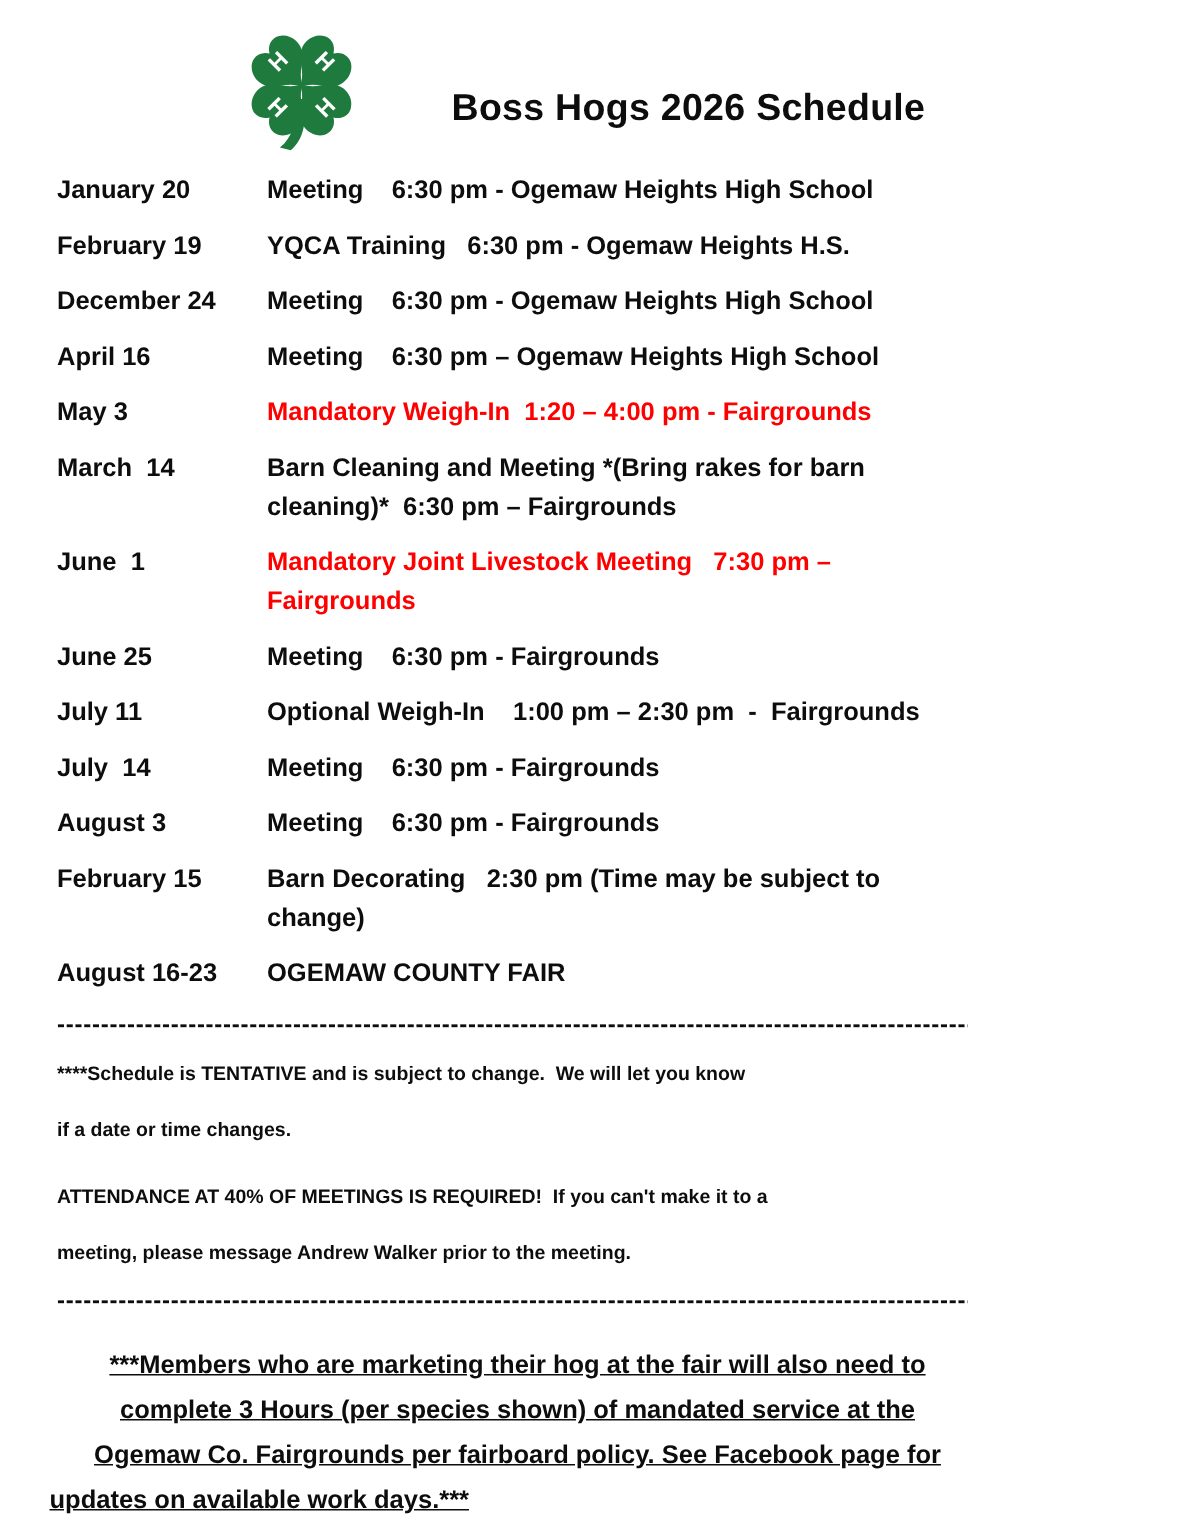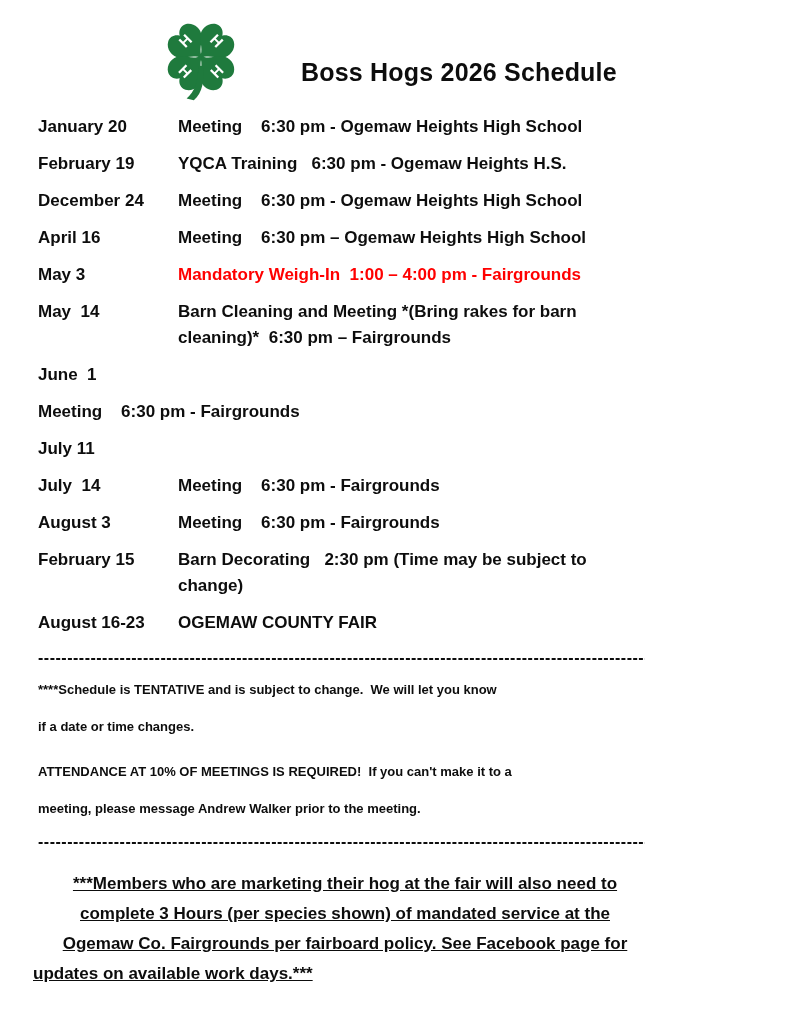"Mandatory Weigh-In 1:00 – 4:00" div.desc { text: 1:00 -> 1:20 }
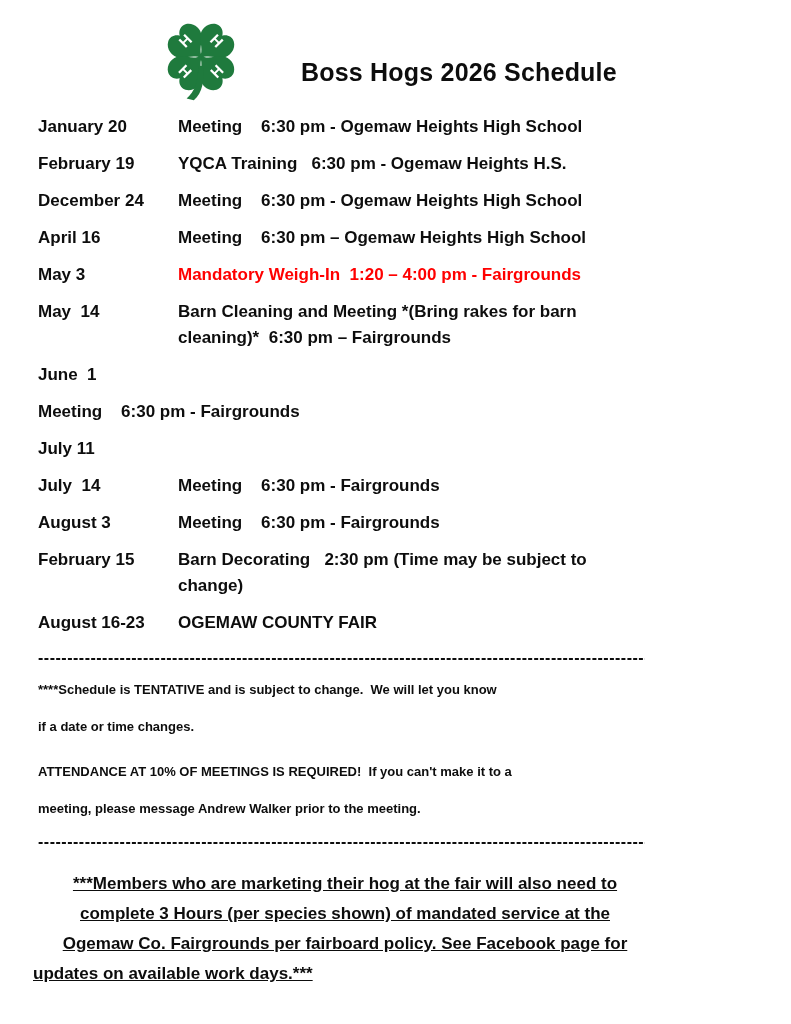"May 14" div.date { text: May -> March }
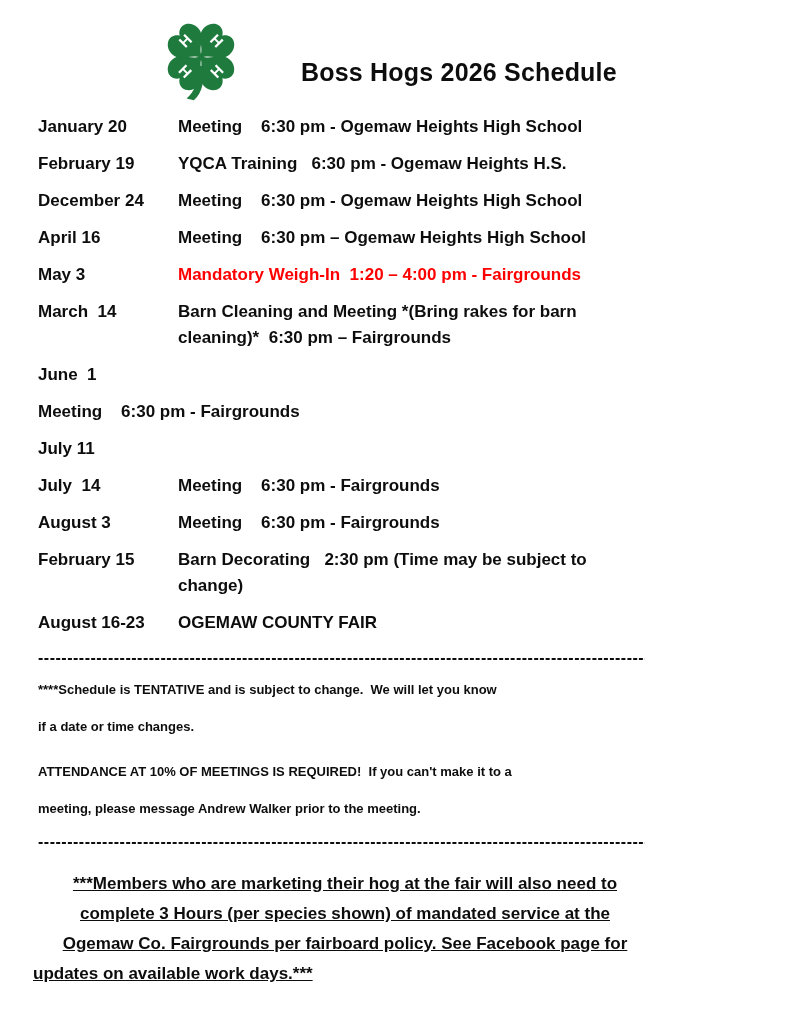"Mandatory Joint Livestock Meeting 7:30" div.desc { html: none -> <div>Mandatory Joint Livestock Meeting 7:30 pm – Fairgrounds</div> }
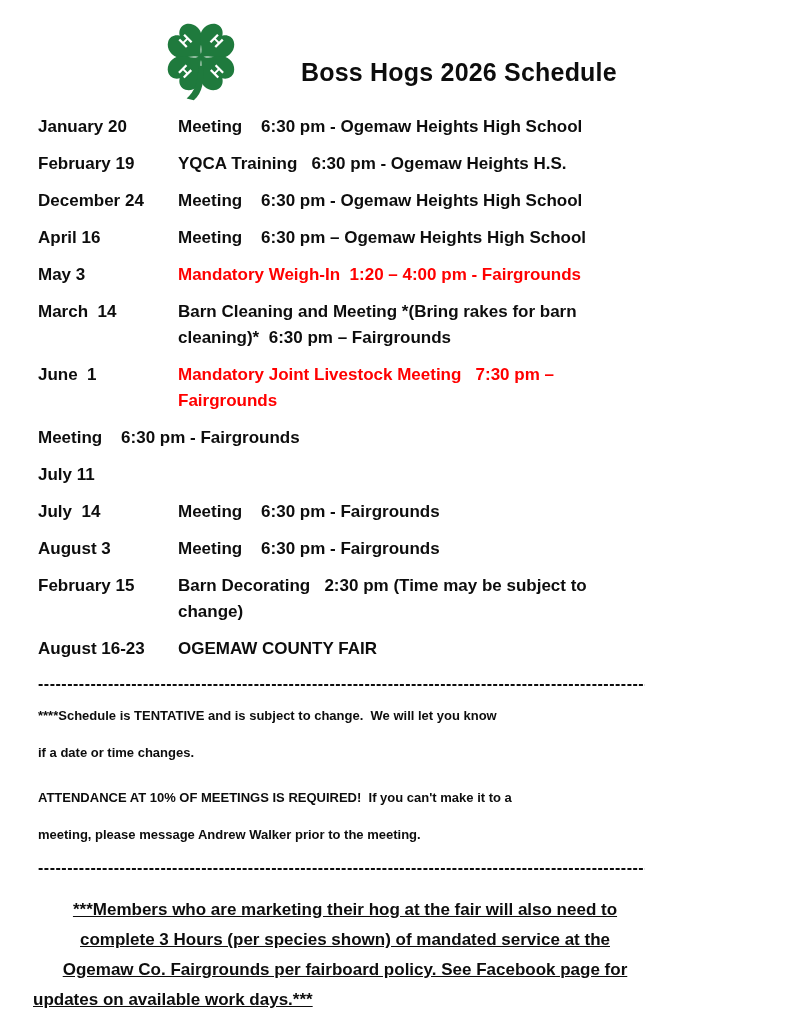"June 25" div.date { html: none -> <div>June 25</div> }
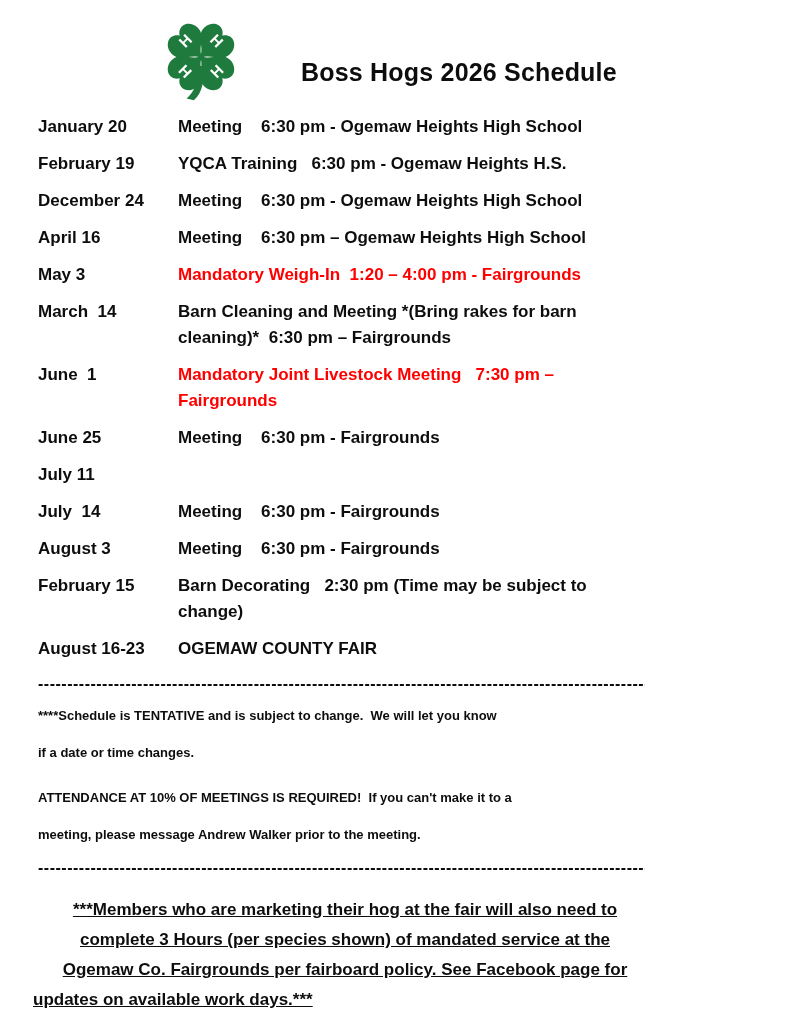"Optional Weigh-In 1:00 pm –" div.desc { html: none -> <div>Optional Weigh-In 1:00 pm – 2:30 pm - Fairgrounds</div> }
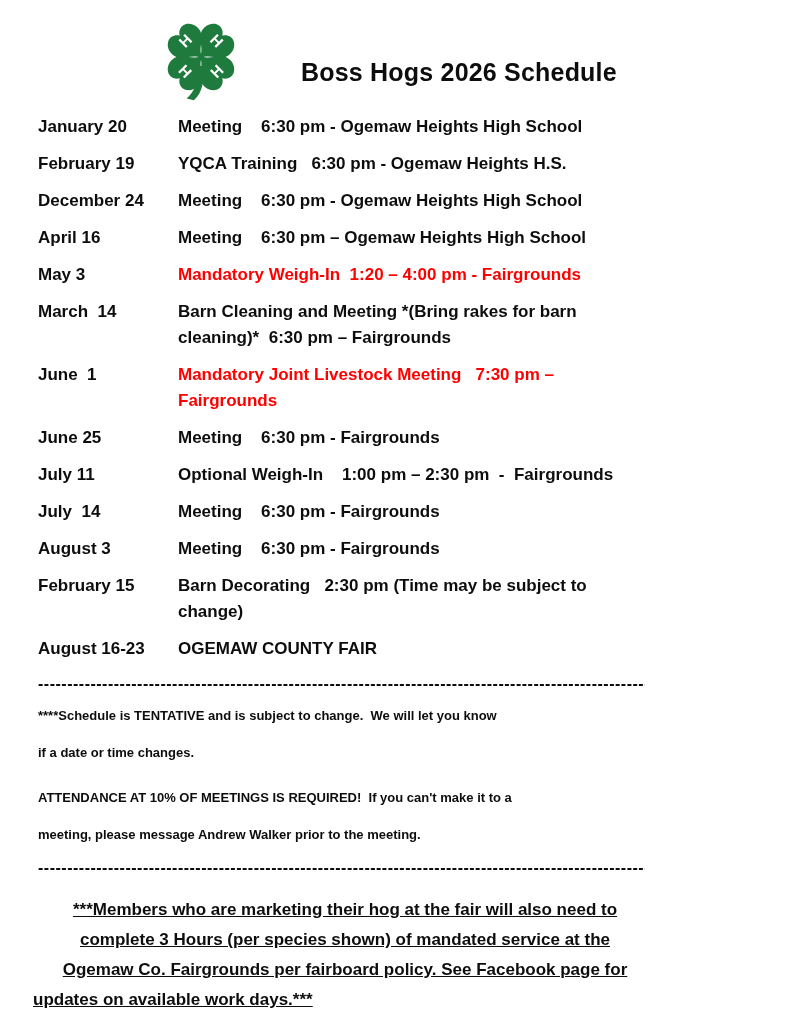"ATTENDANCE AT 10% OF MEETINGS" p.note { text: 10% -> 40% }
